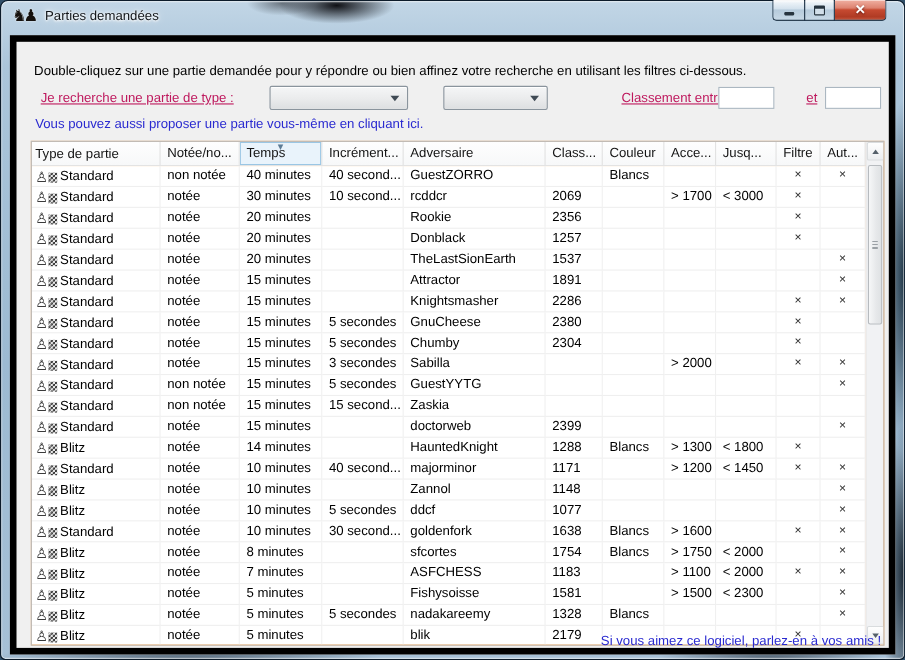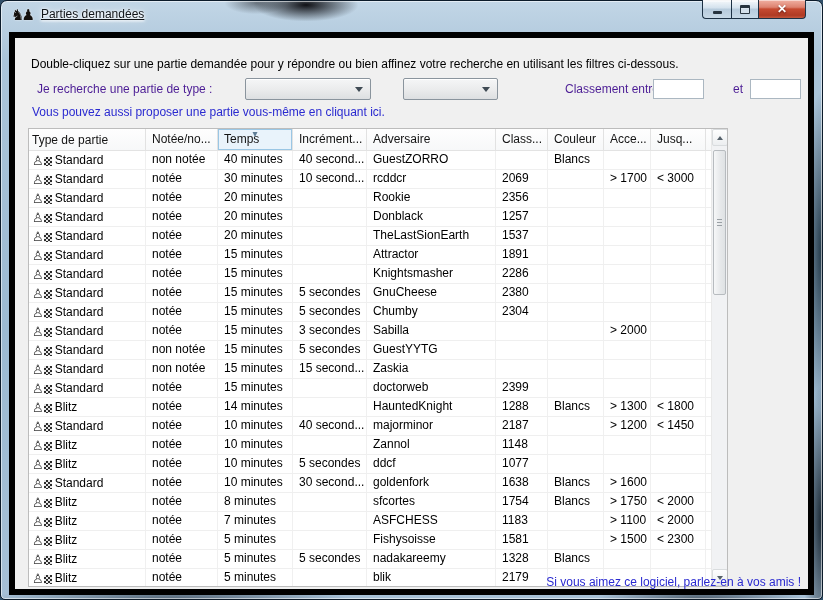"Parties demandées" .title-text { text-decoration: underline -> none }
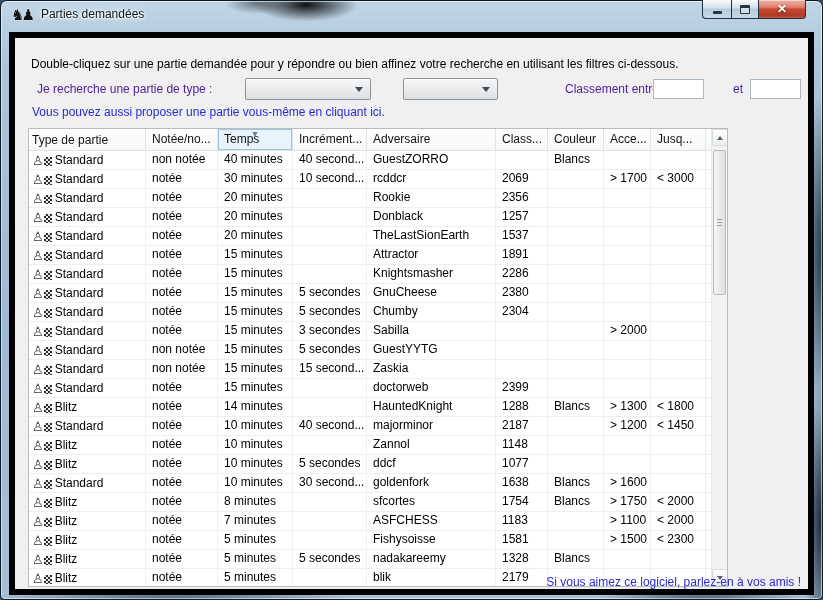"Je recherche une partie de" .flabel { color: #4c1d95 -> #be185d; text-decoration: none -> underline }
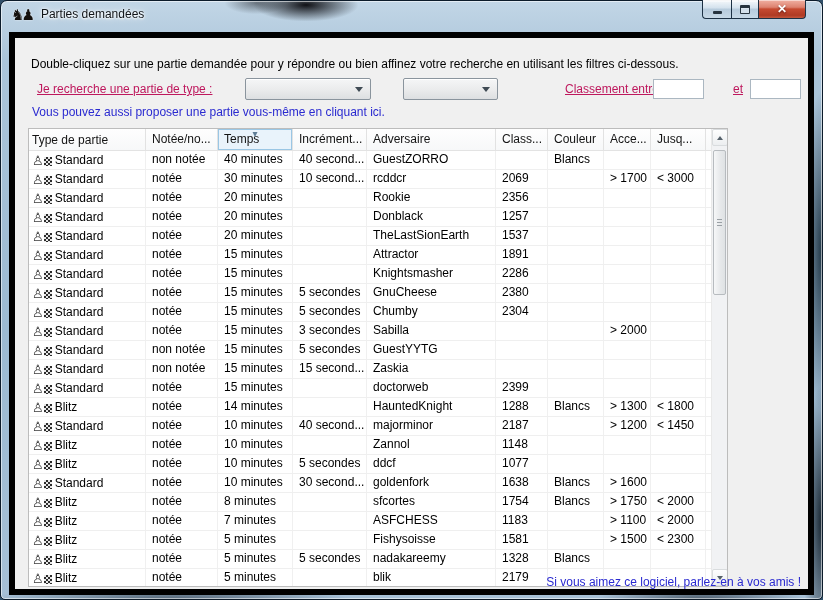"Type de partie" .table { width: 700px -> 776px }
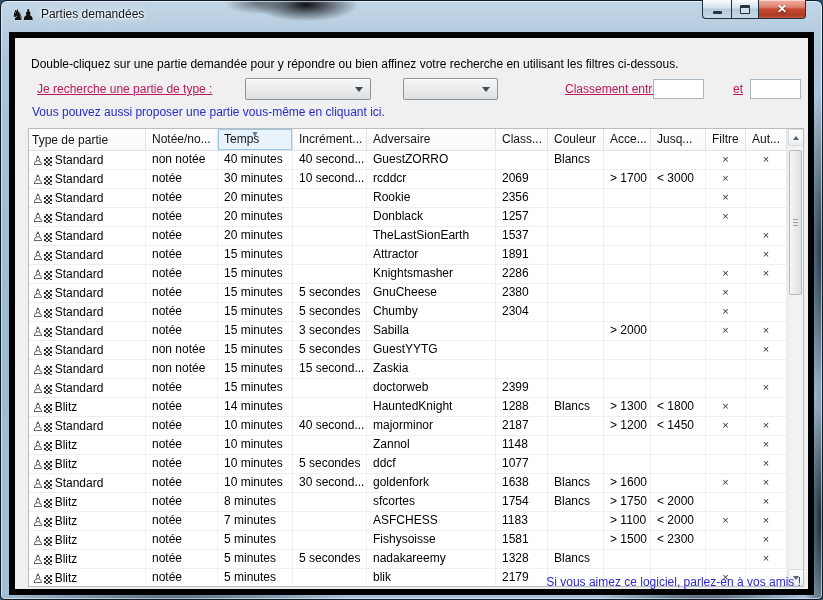"2187" div.tcell { text: 2187 -> 1171 }
